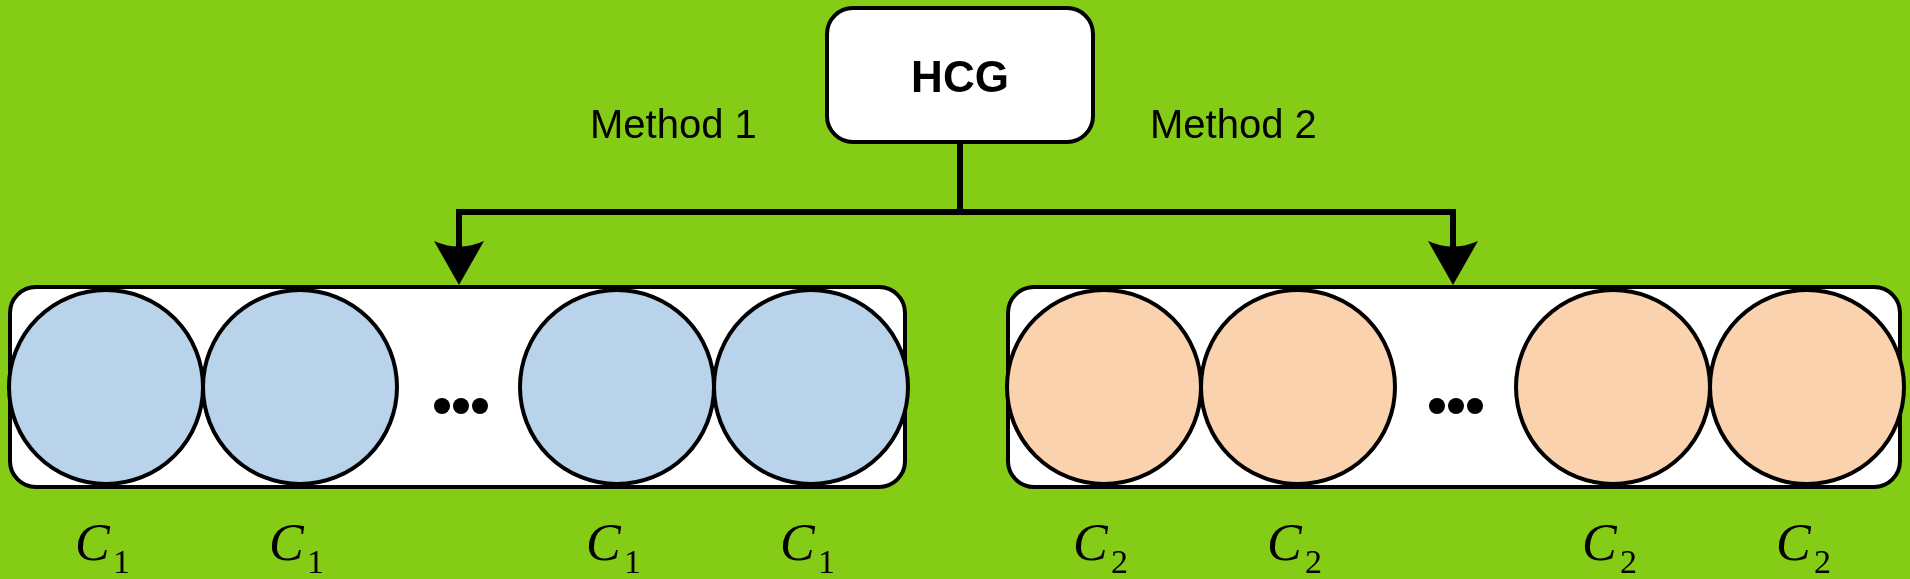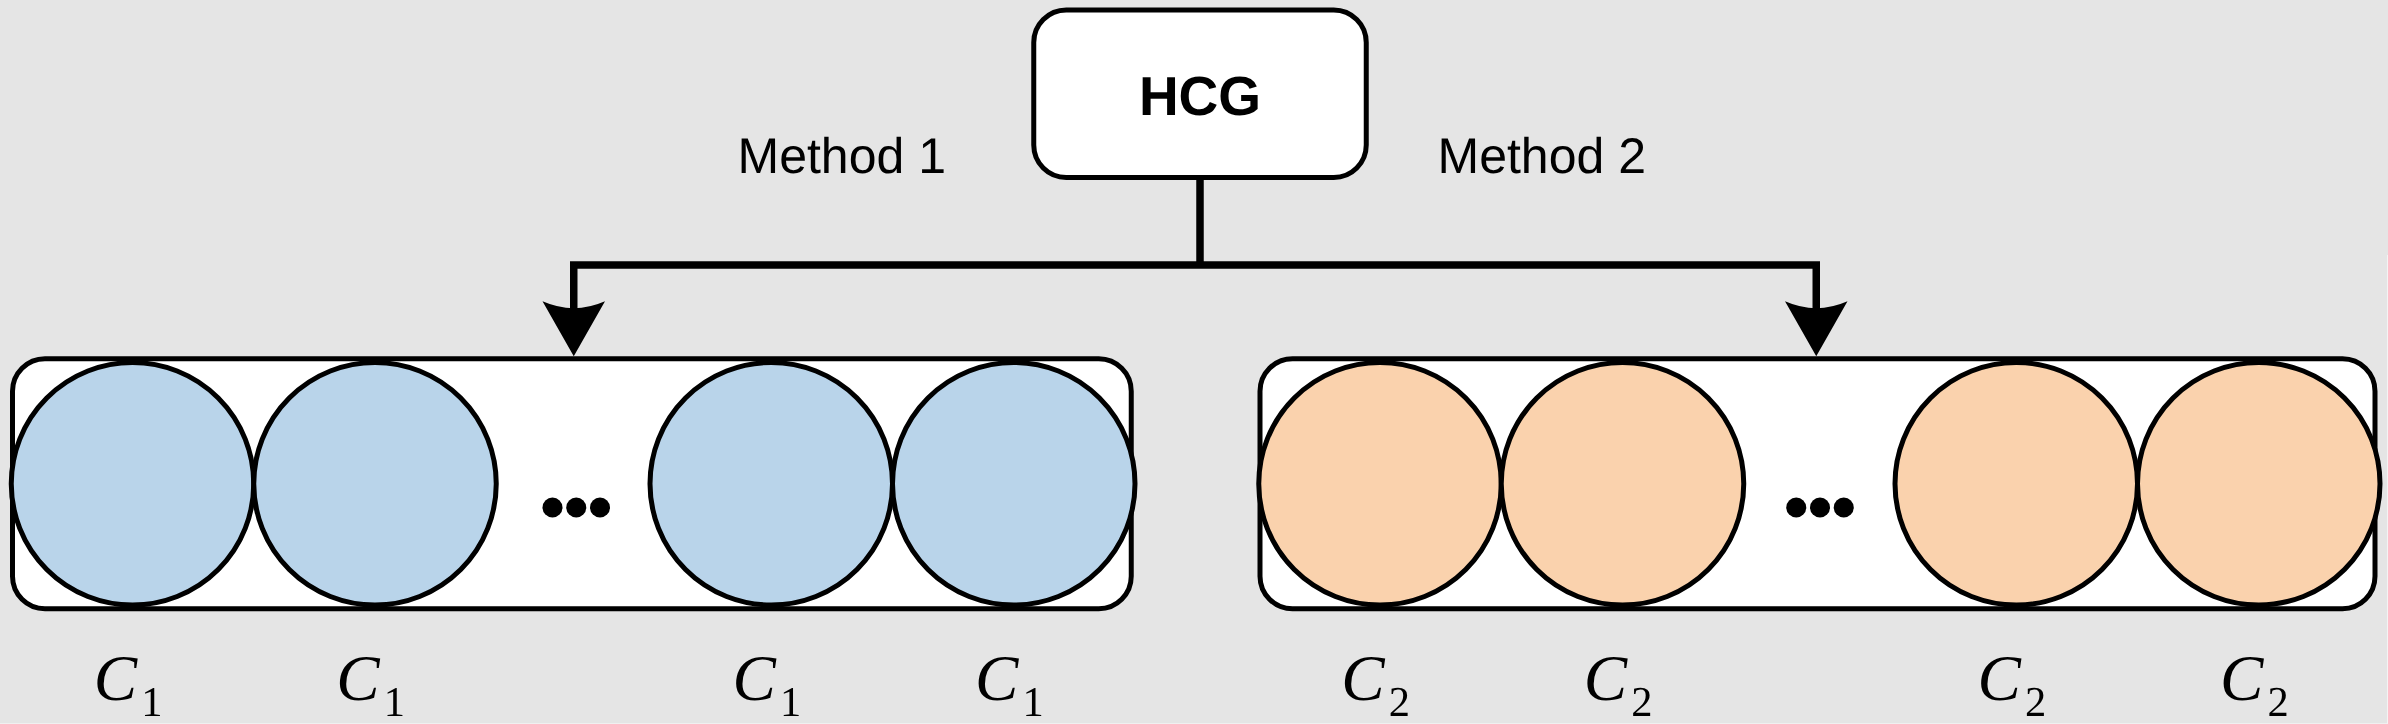"HCG" #canvas { background: #e5e5e5 -> #84cc16 }
